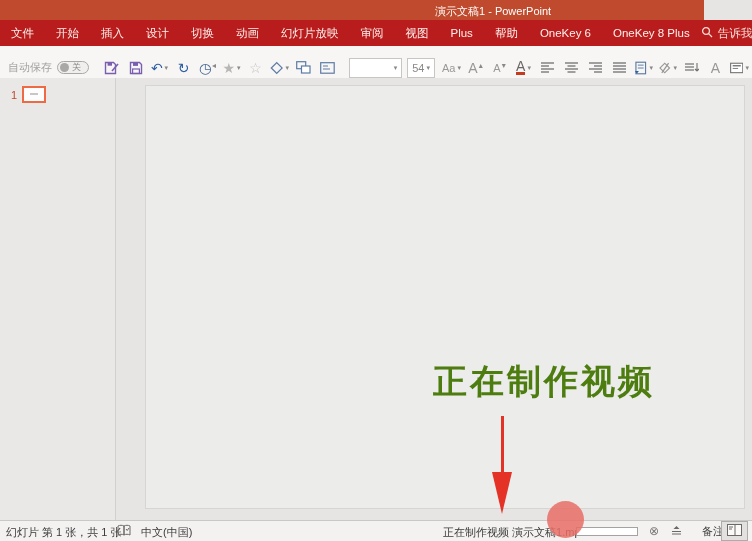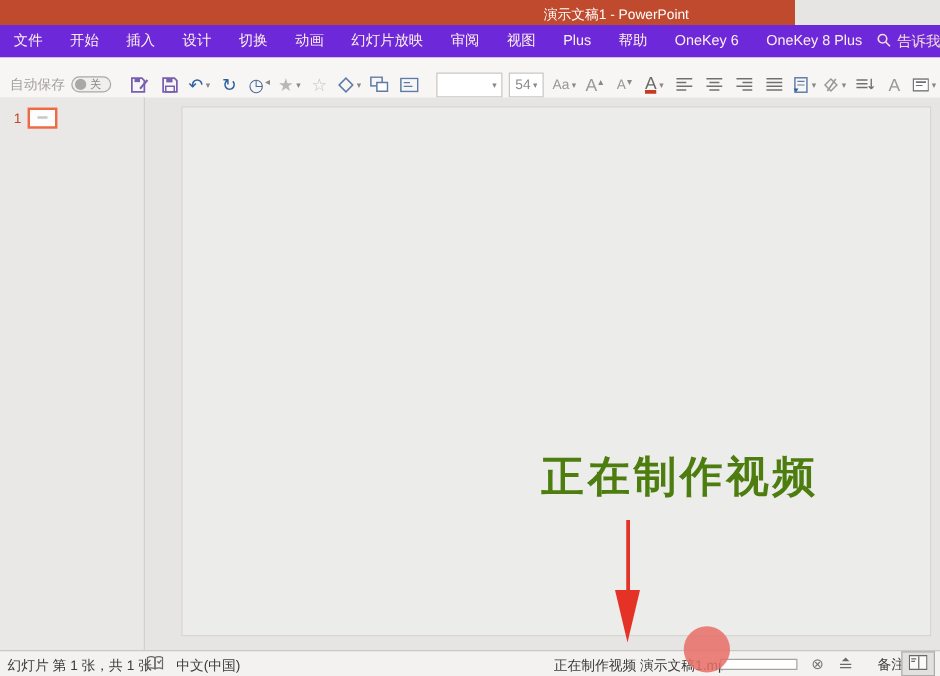"演示文稿1 - PowerPoint" .titlebar { width: 636px -> 704px }
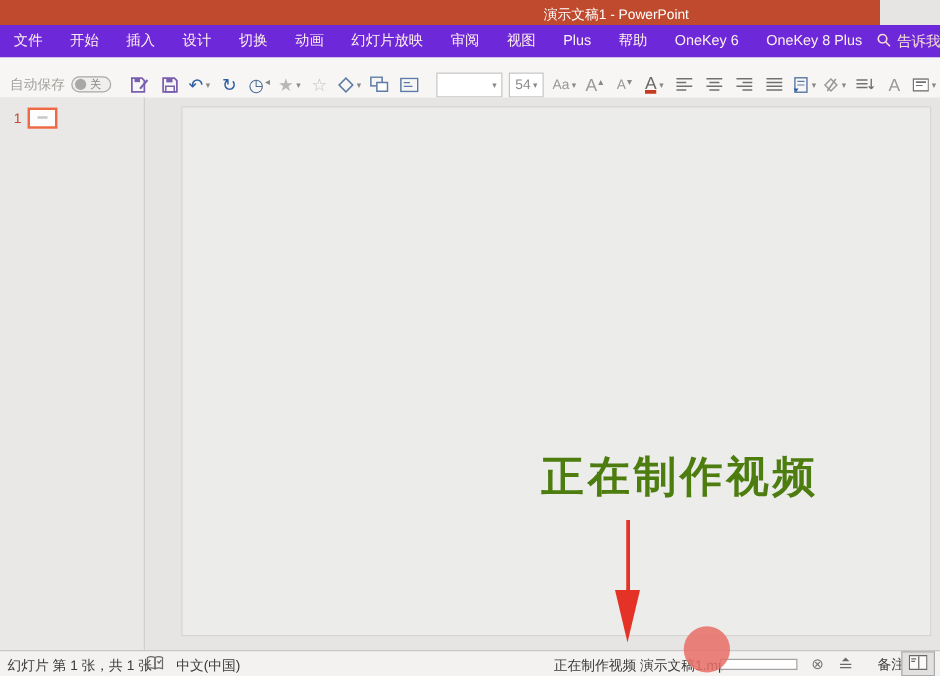"文件" div.menubar { background: #6d28d9 -> #b91c1c }
